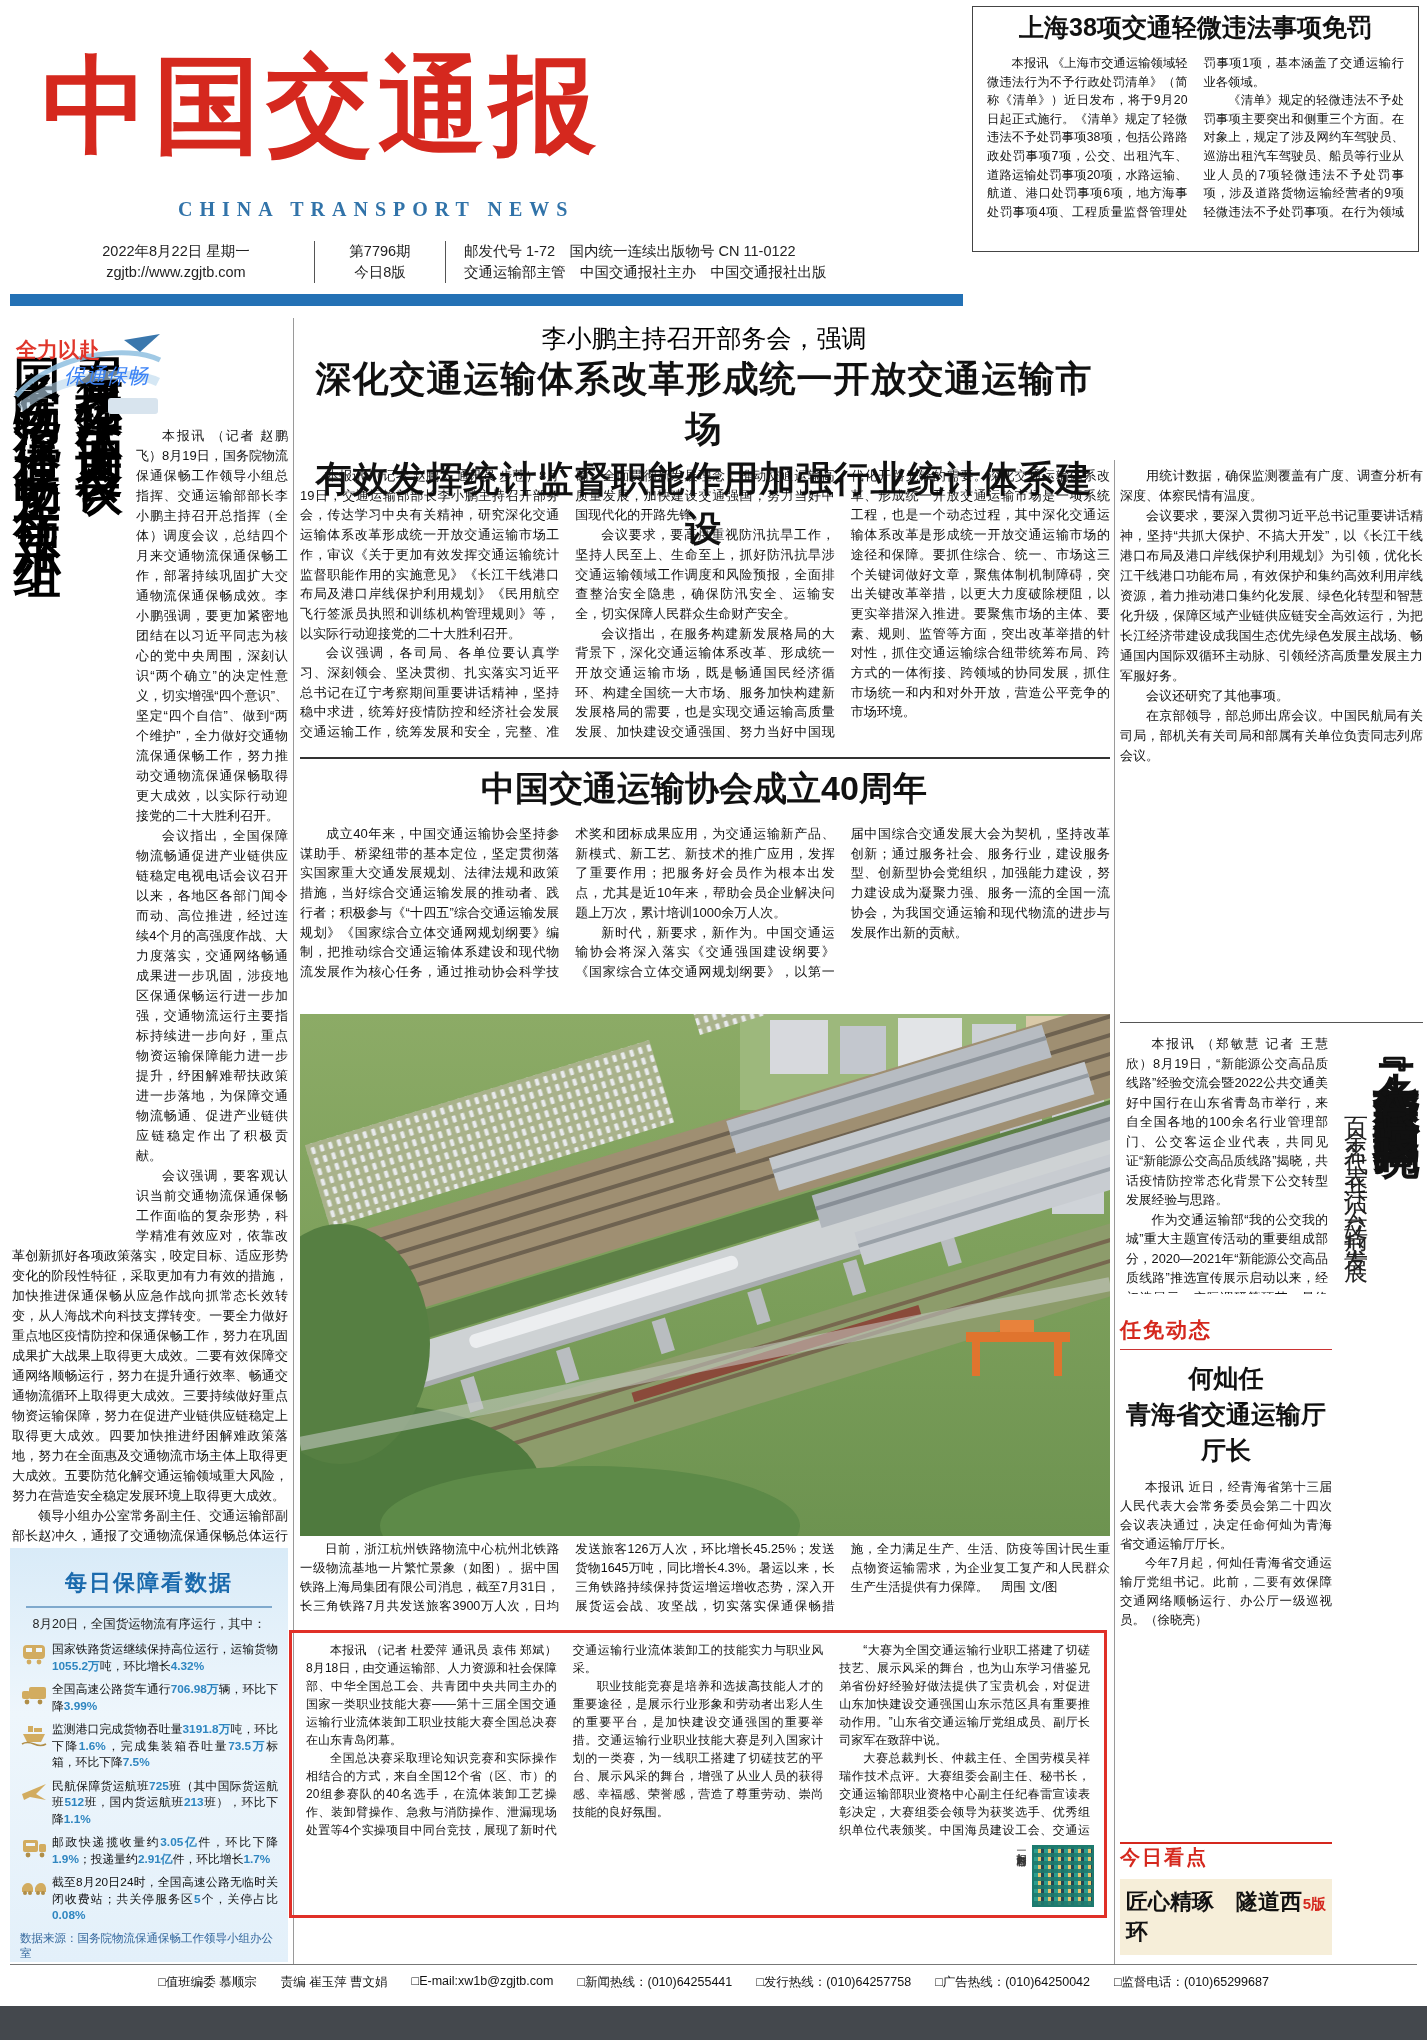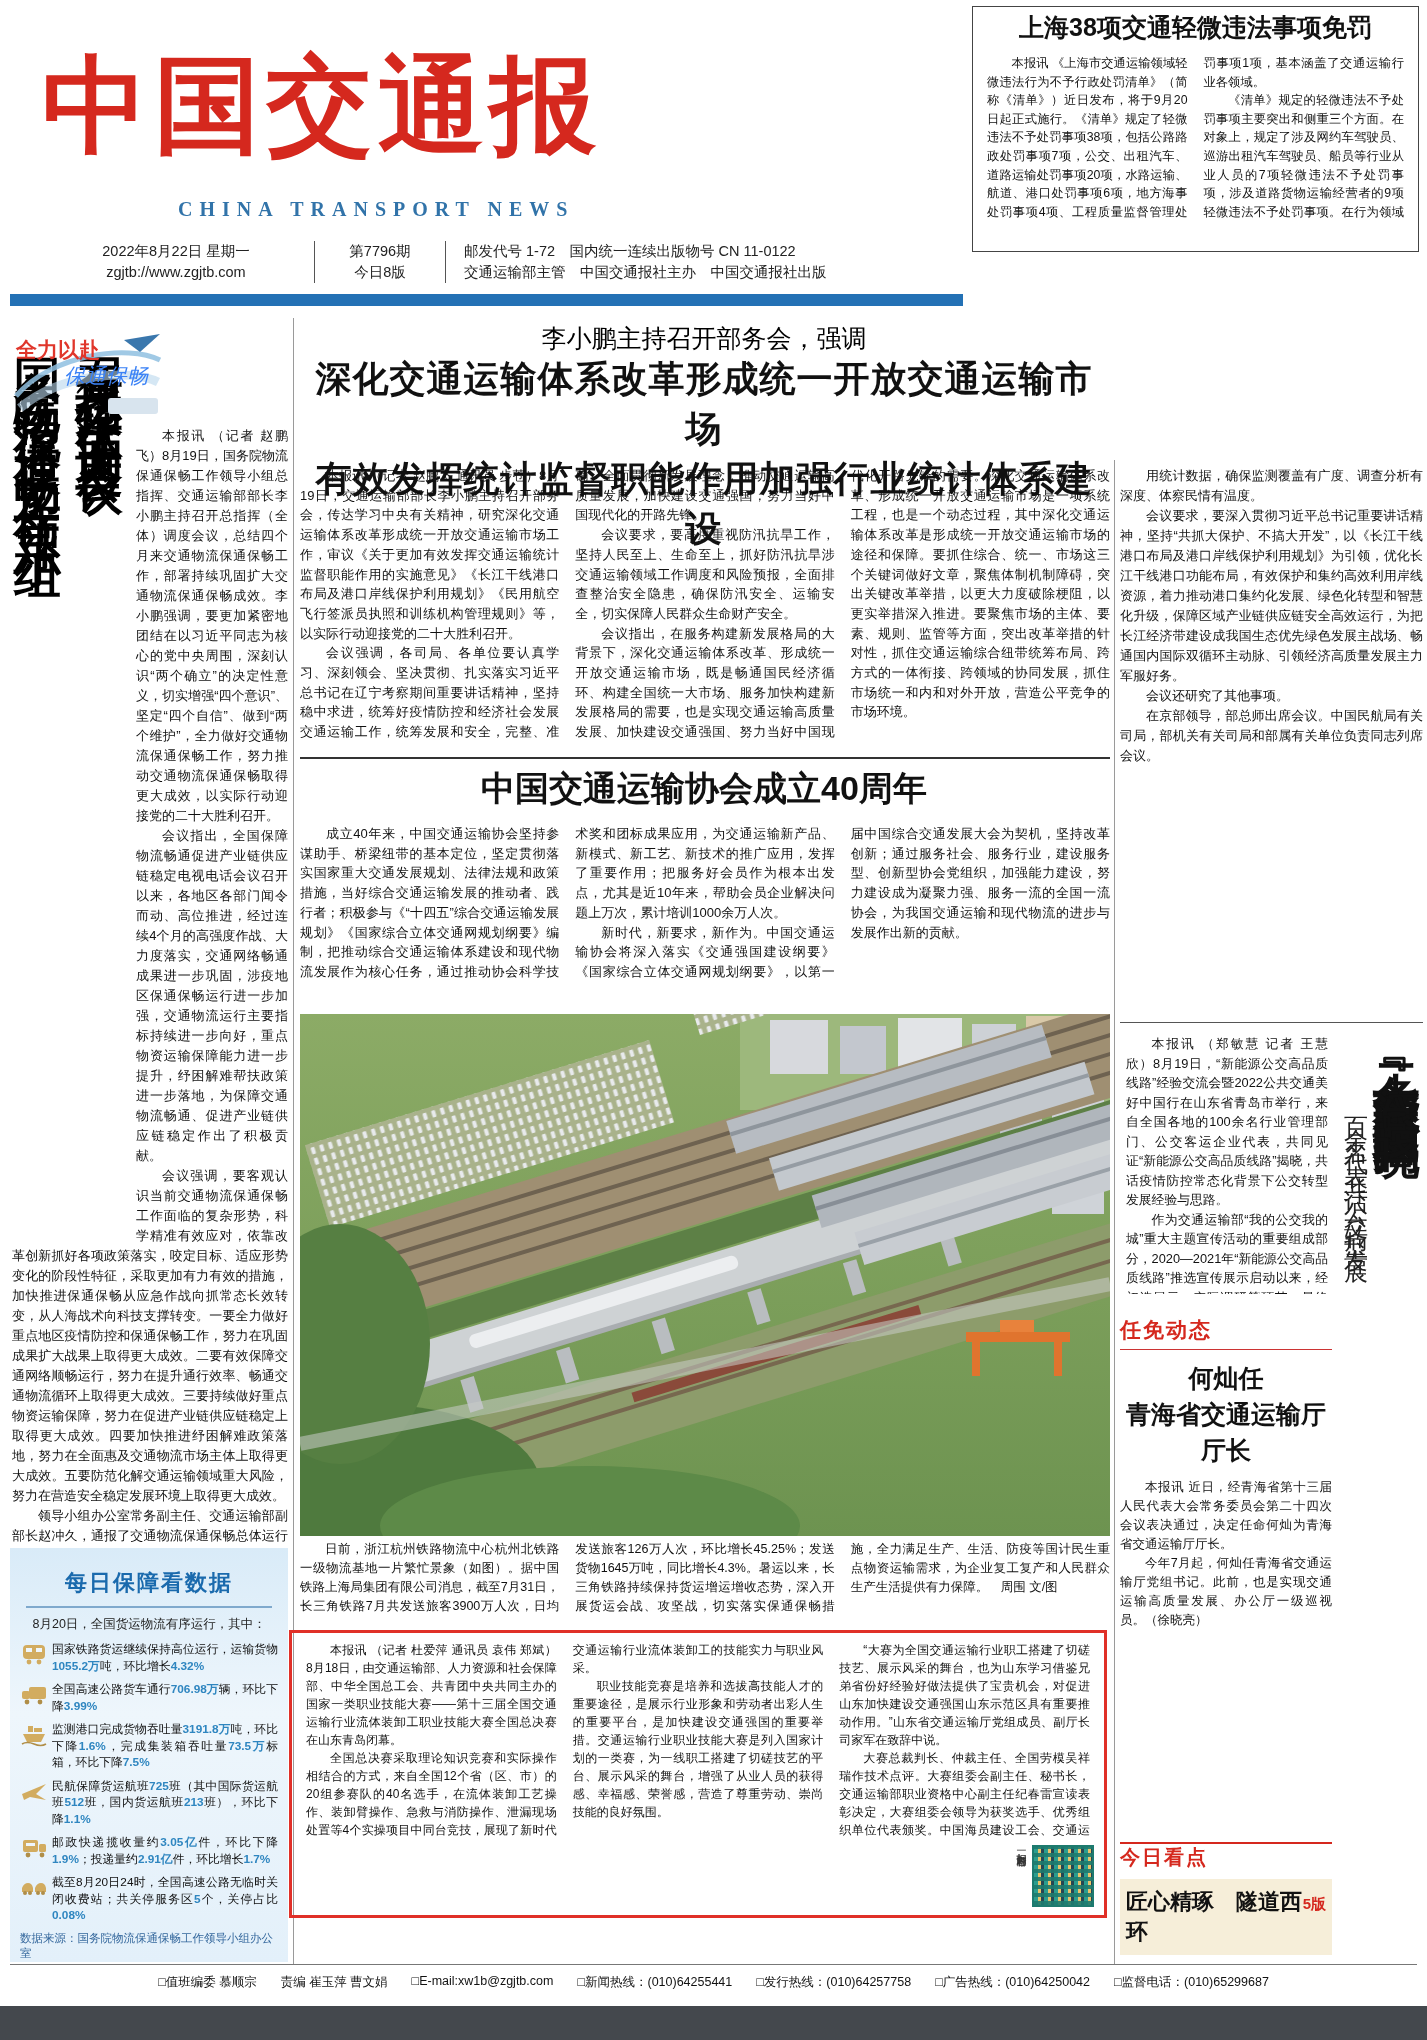"今年7月起，何灿任青海省交通运输厅党组书记。此前，也是实现交通运输高质量发展、办" p { text: 也是实现交通运输高质量发展 -> 二要有效保障交通网络顺畅运行 }
